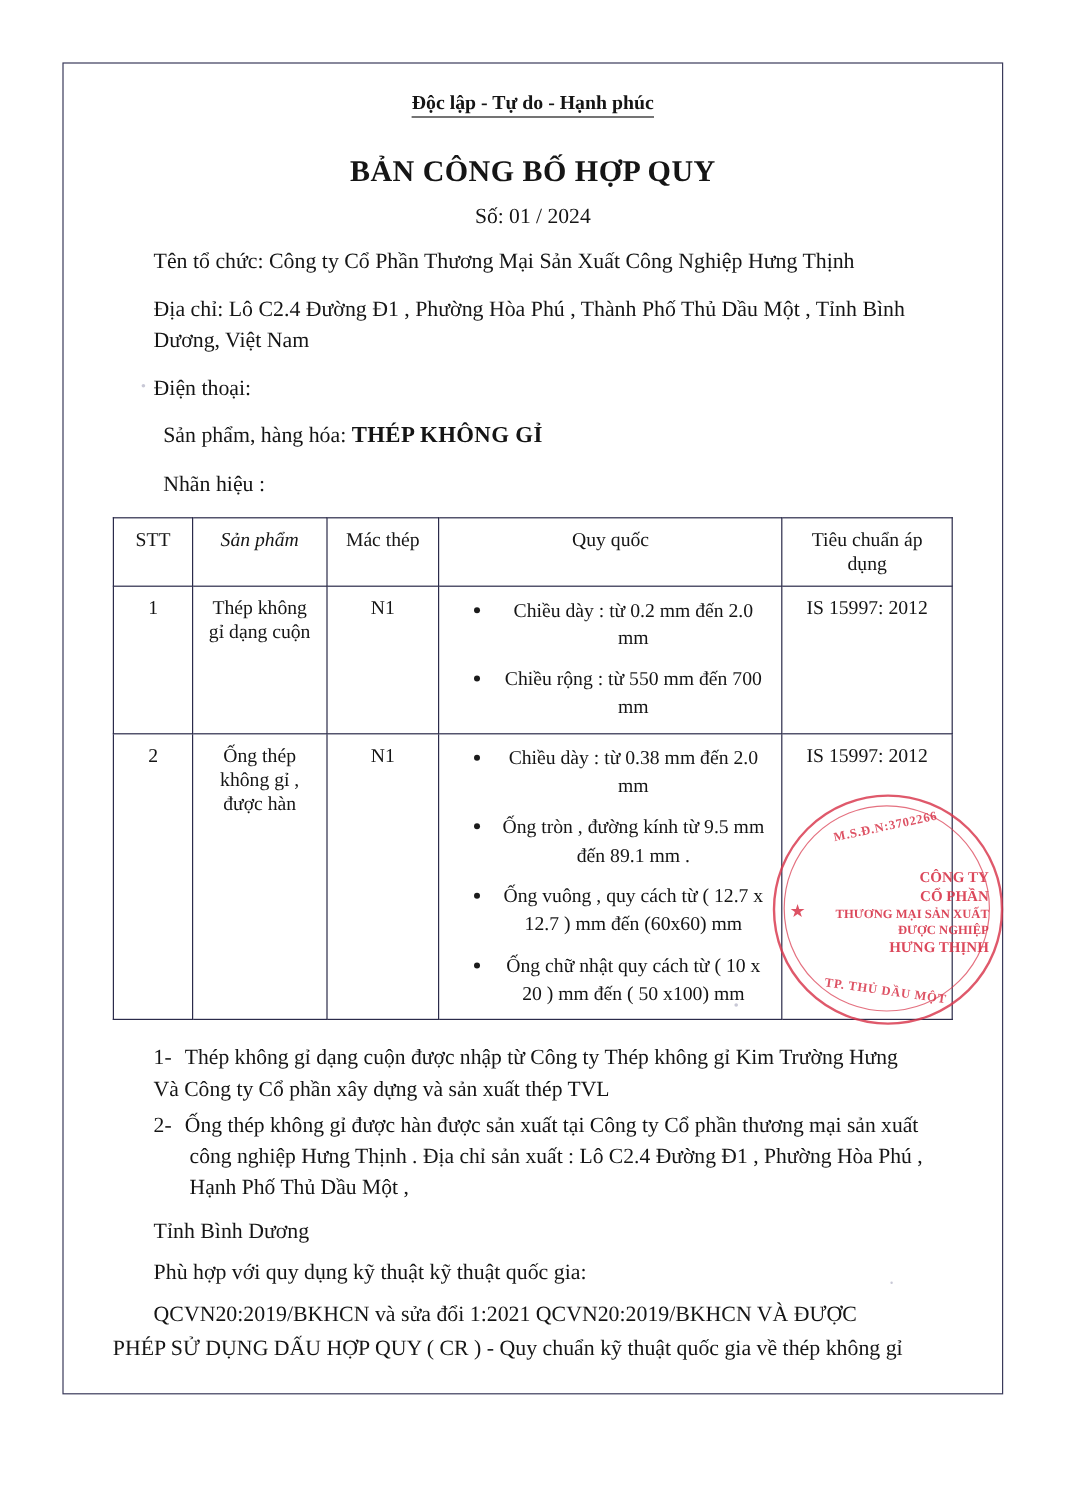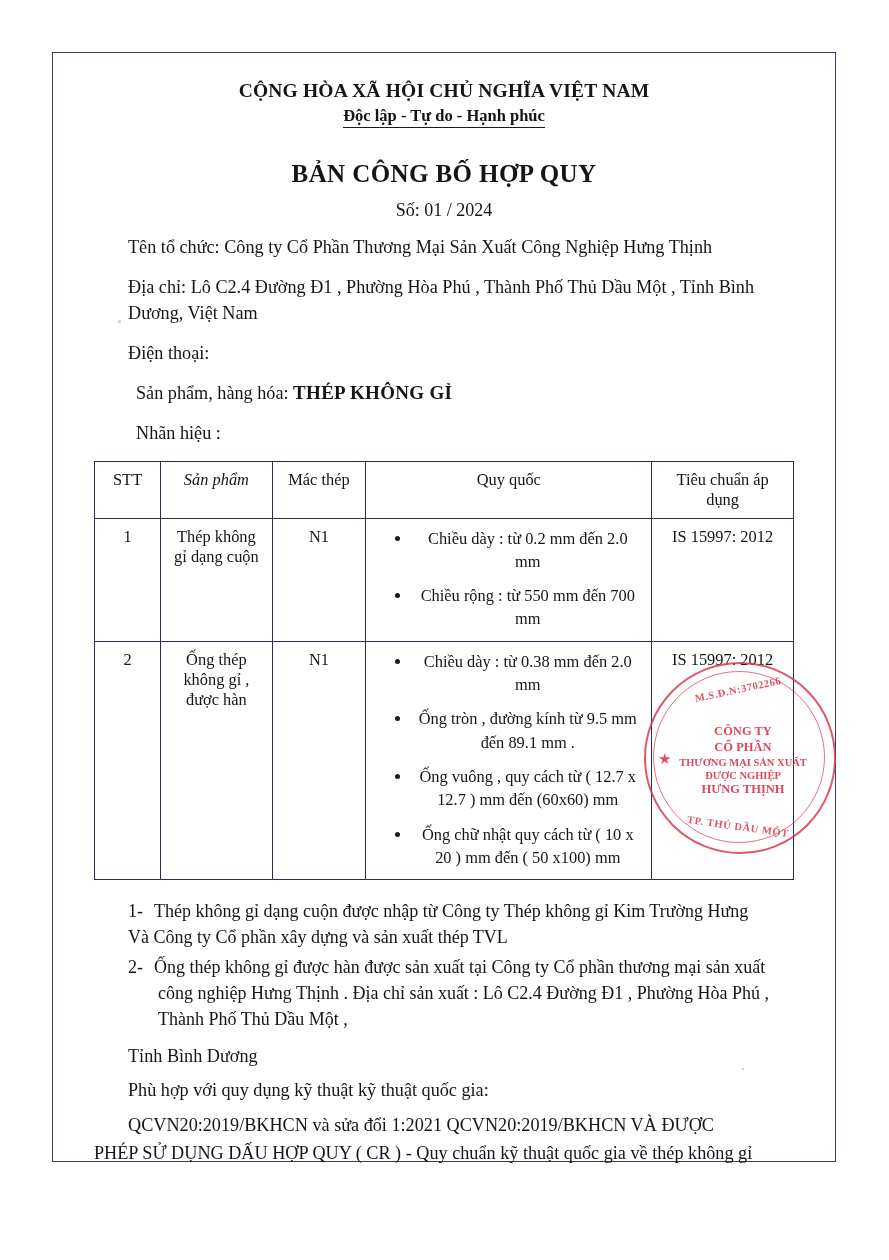"CỘNG HÒA XÃ HỘI CHỦ" div.national-title { html: <div>CỘNG HÒA XÃ HỘI CHỦ NGHĨA VIỆT NAM</div> -> none }
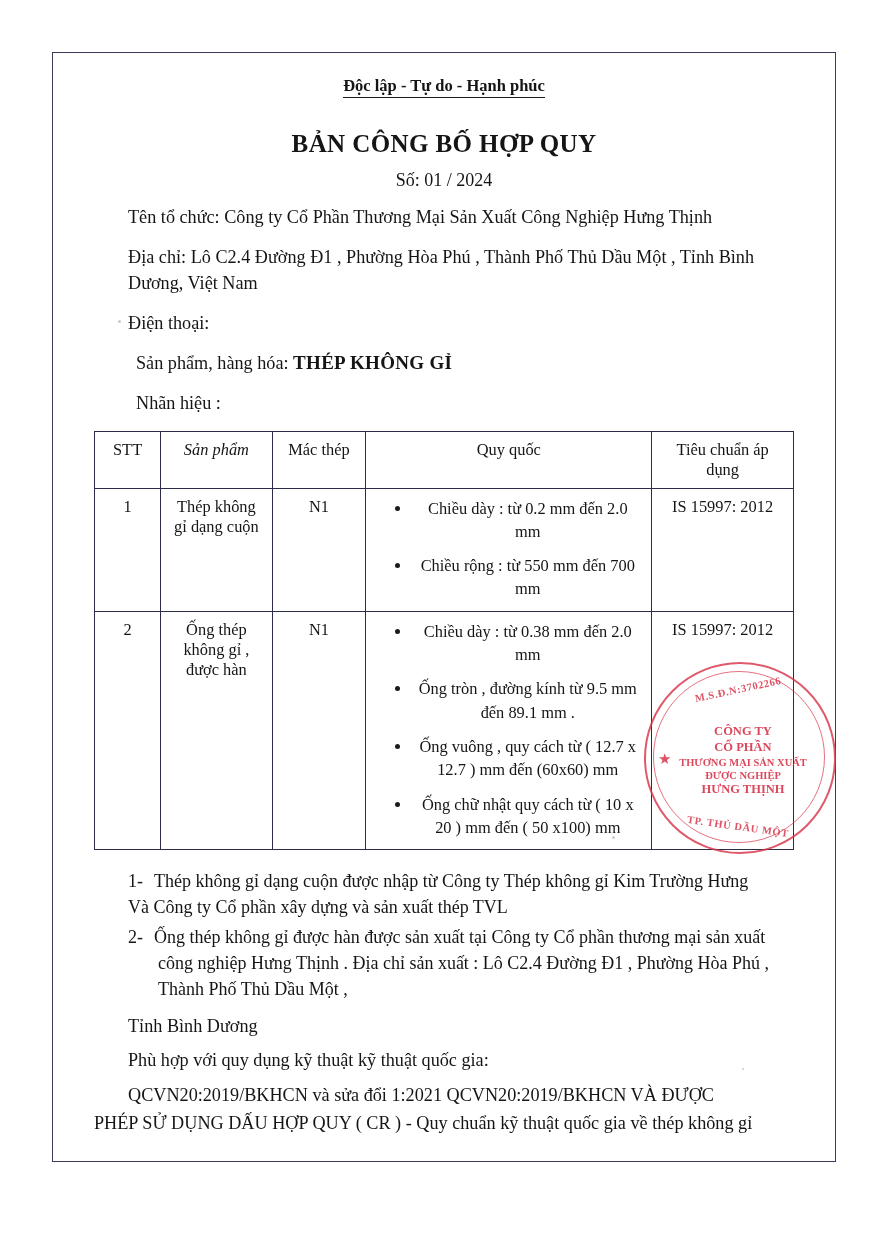"CÔNG TY" .stamp .lines { left: 34px -> 50px; text-align: center -> right }
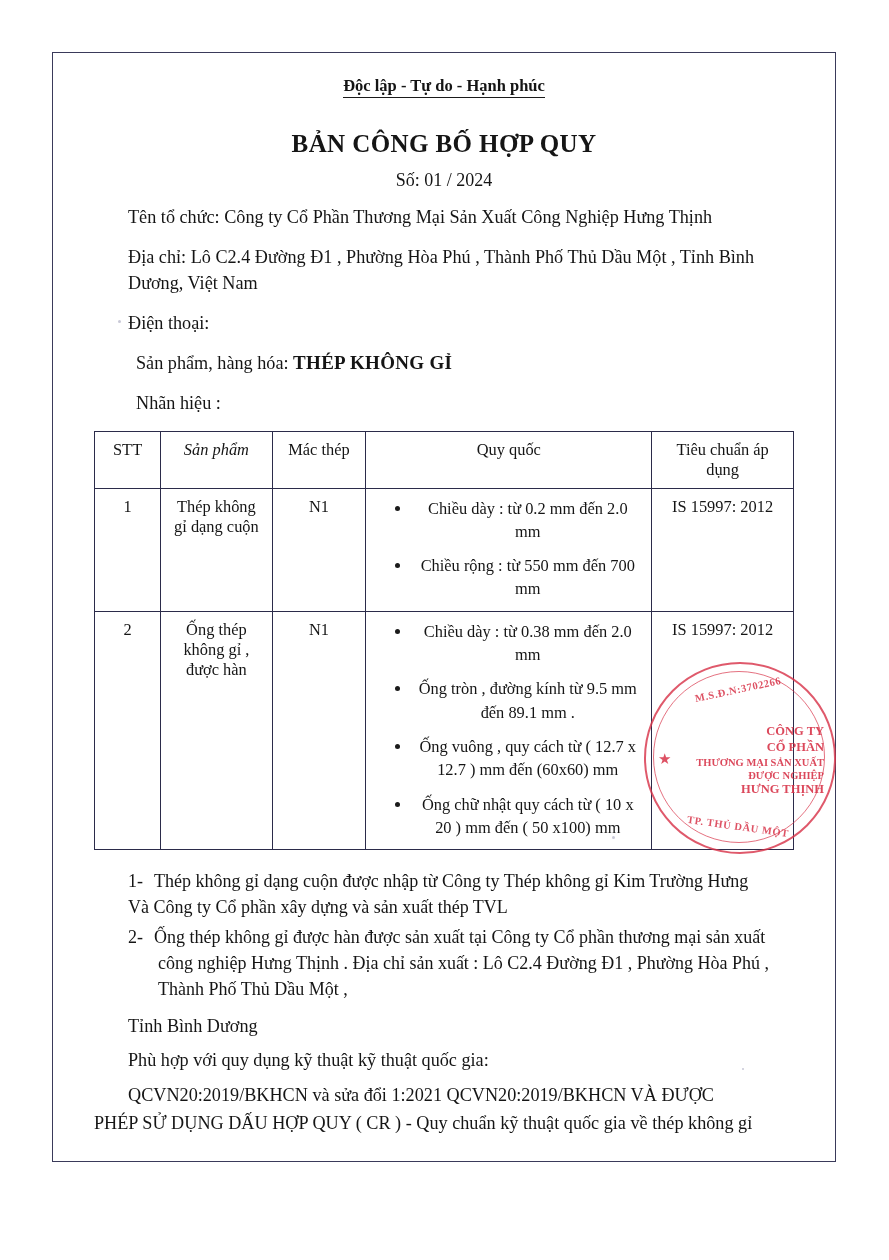"Thành Phố Thủ Dầu Một" div.note-cont { text: Thành -> Hạnh }
